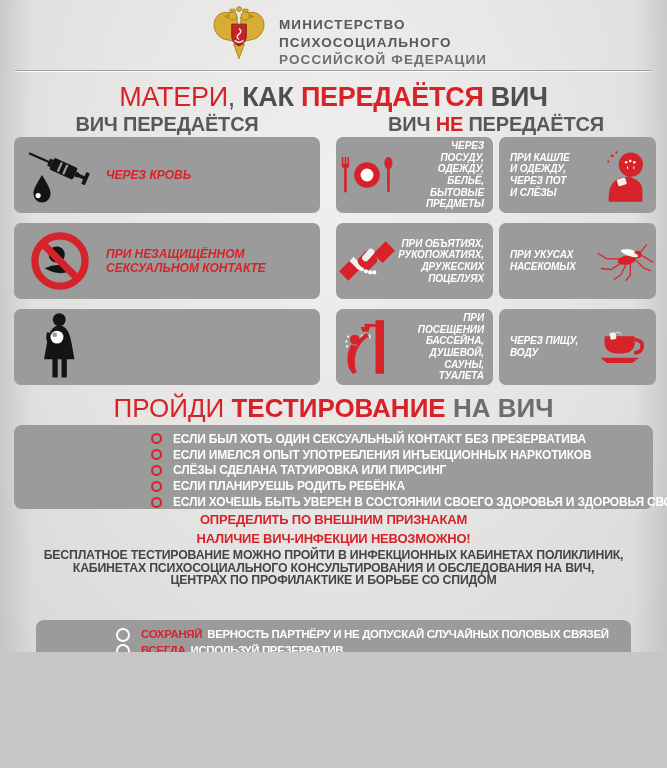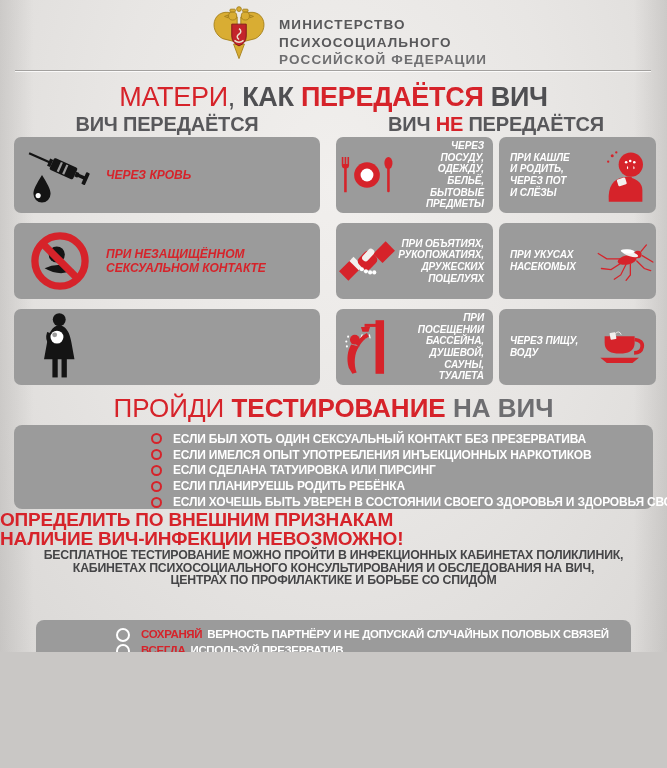"ПРИ КАШЛЕ" div.rtext { text: РОДИТЬ -> ОДЕЖДУ }
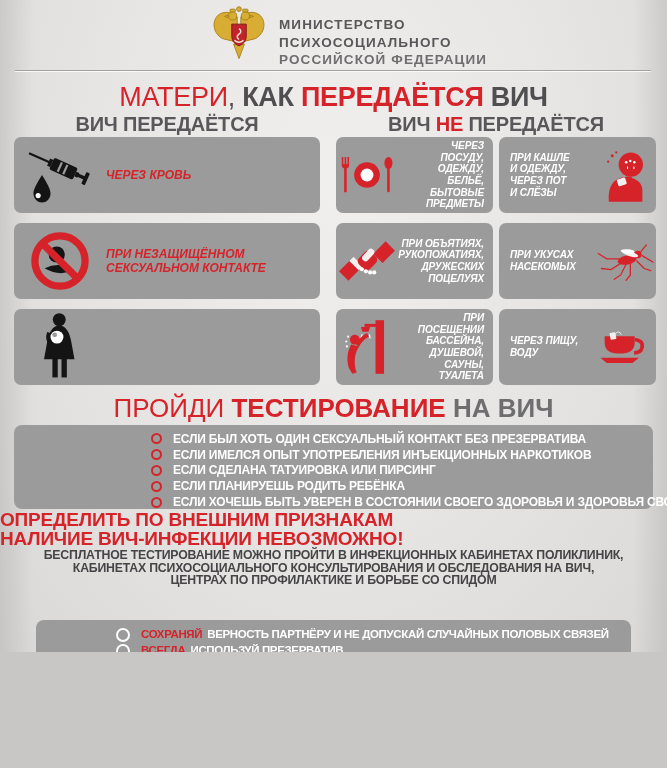"ЕСЛИ СДЕЛАНА ТАТУИРОВКА ИЛИ ПИРСИНГ" span.txt { text: ЕСЛИ -> СЛЁЗЫ }
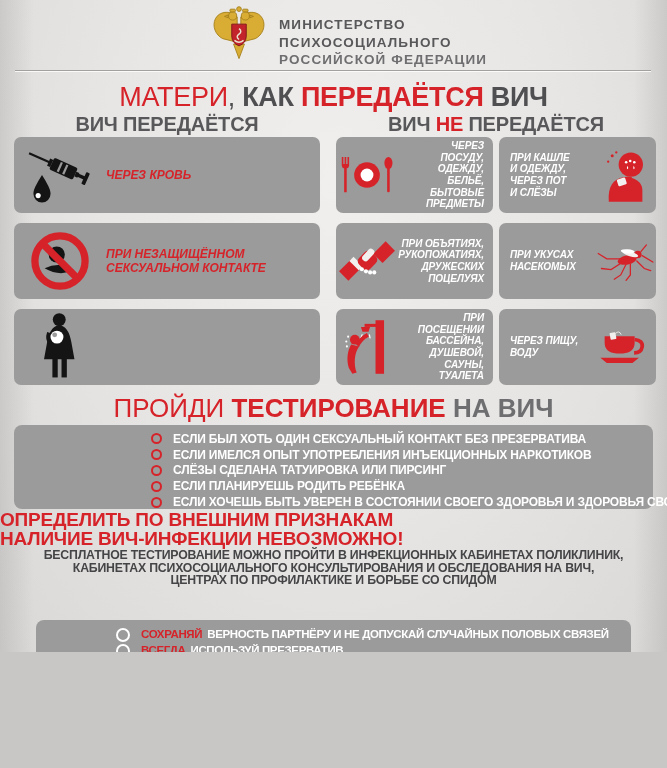"ОПРЕДЕЛИТЬ ПО ВНЕШНИМ ПРИЗНАКАМ" .warn { font-size: 19px -> 13px; text-align: left -> center }
